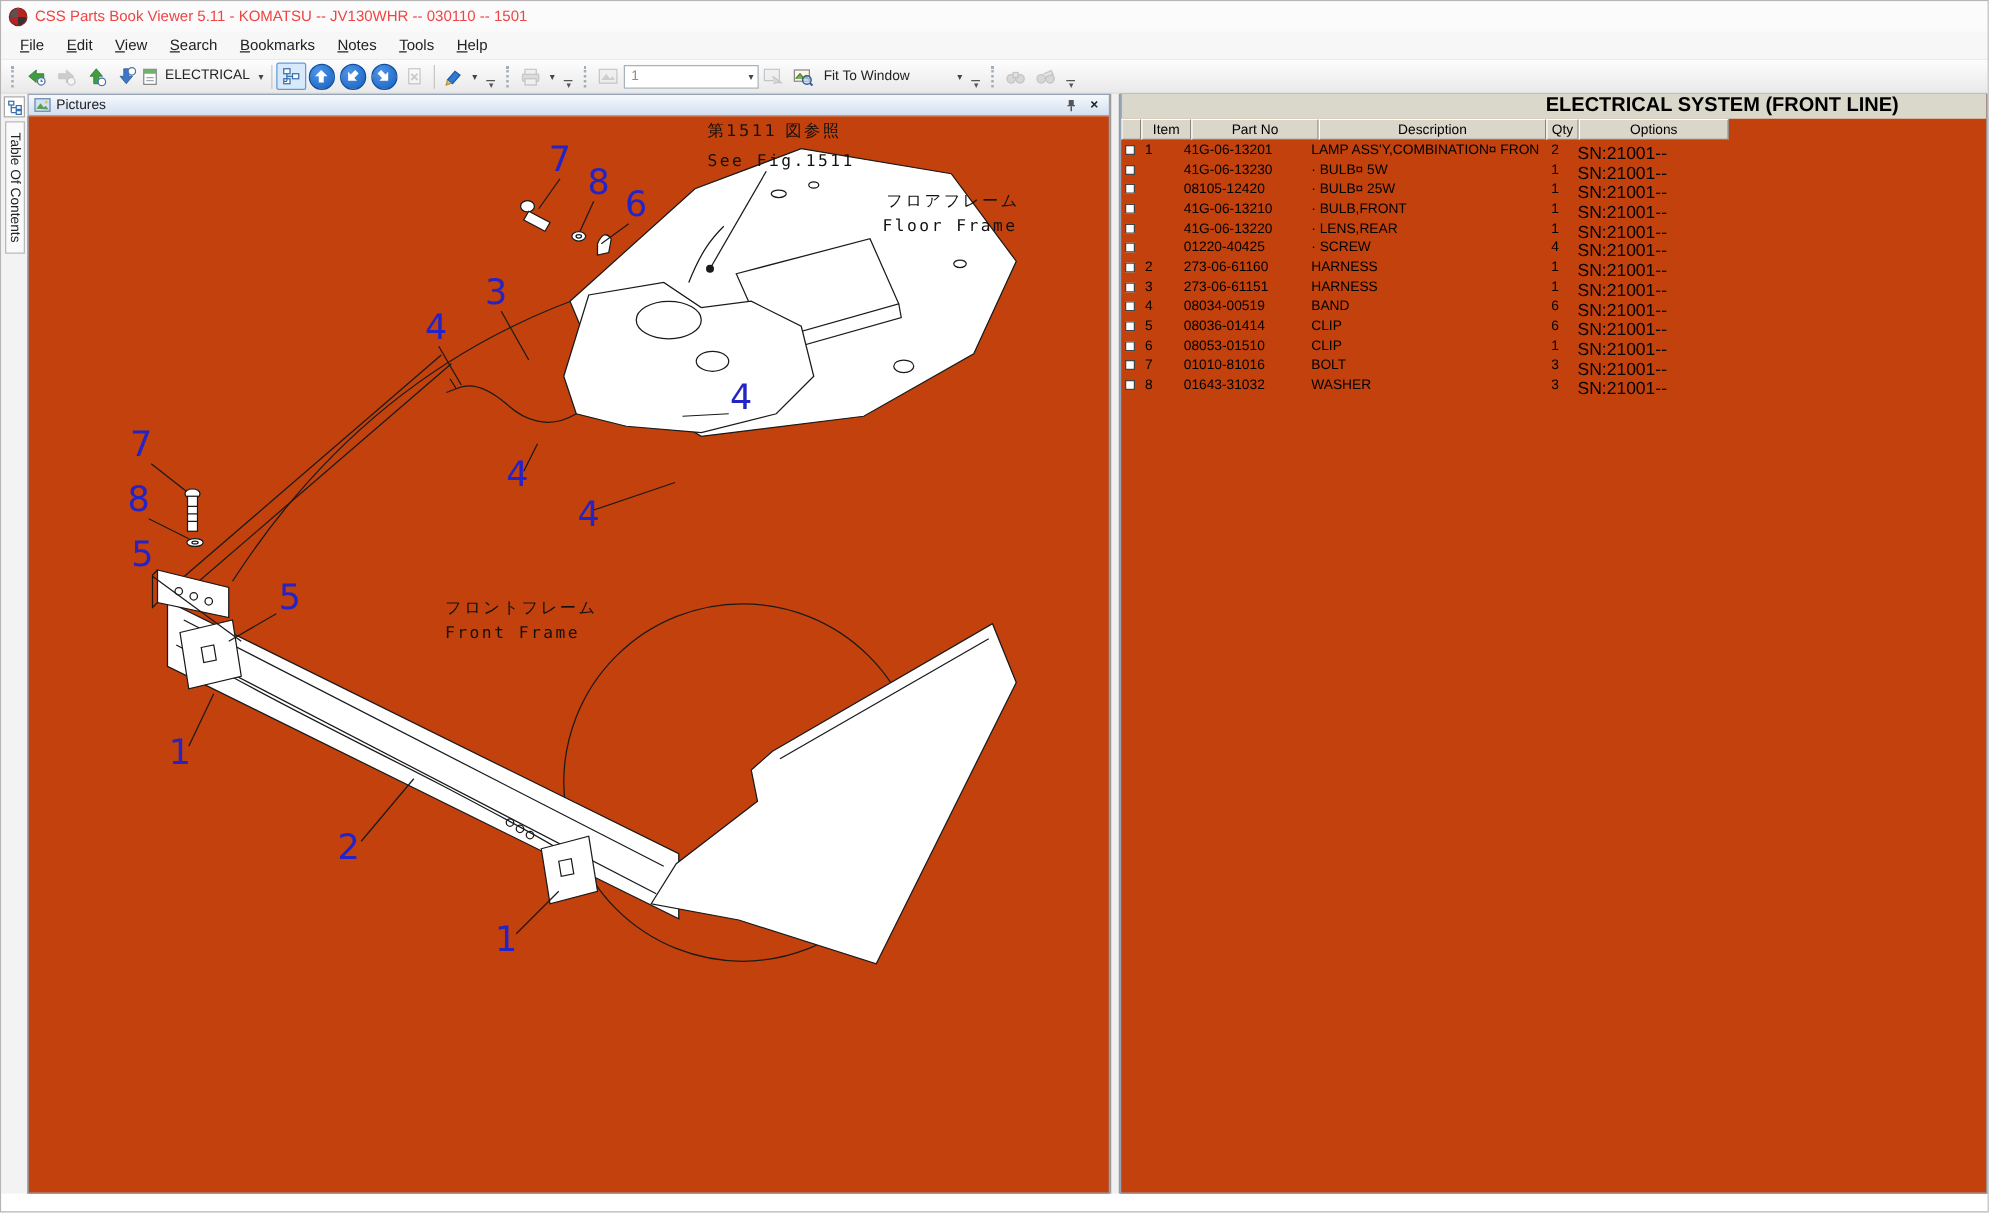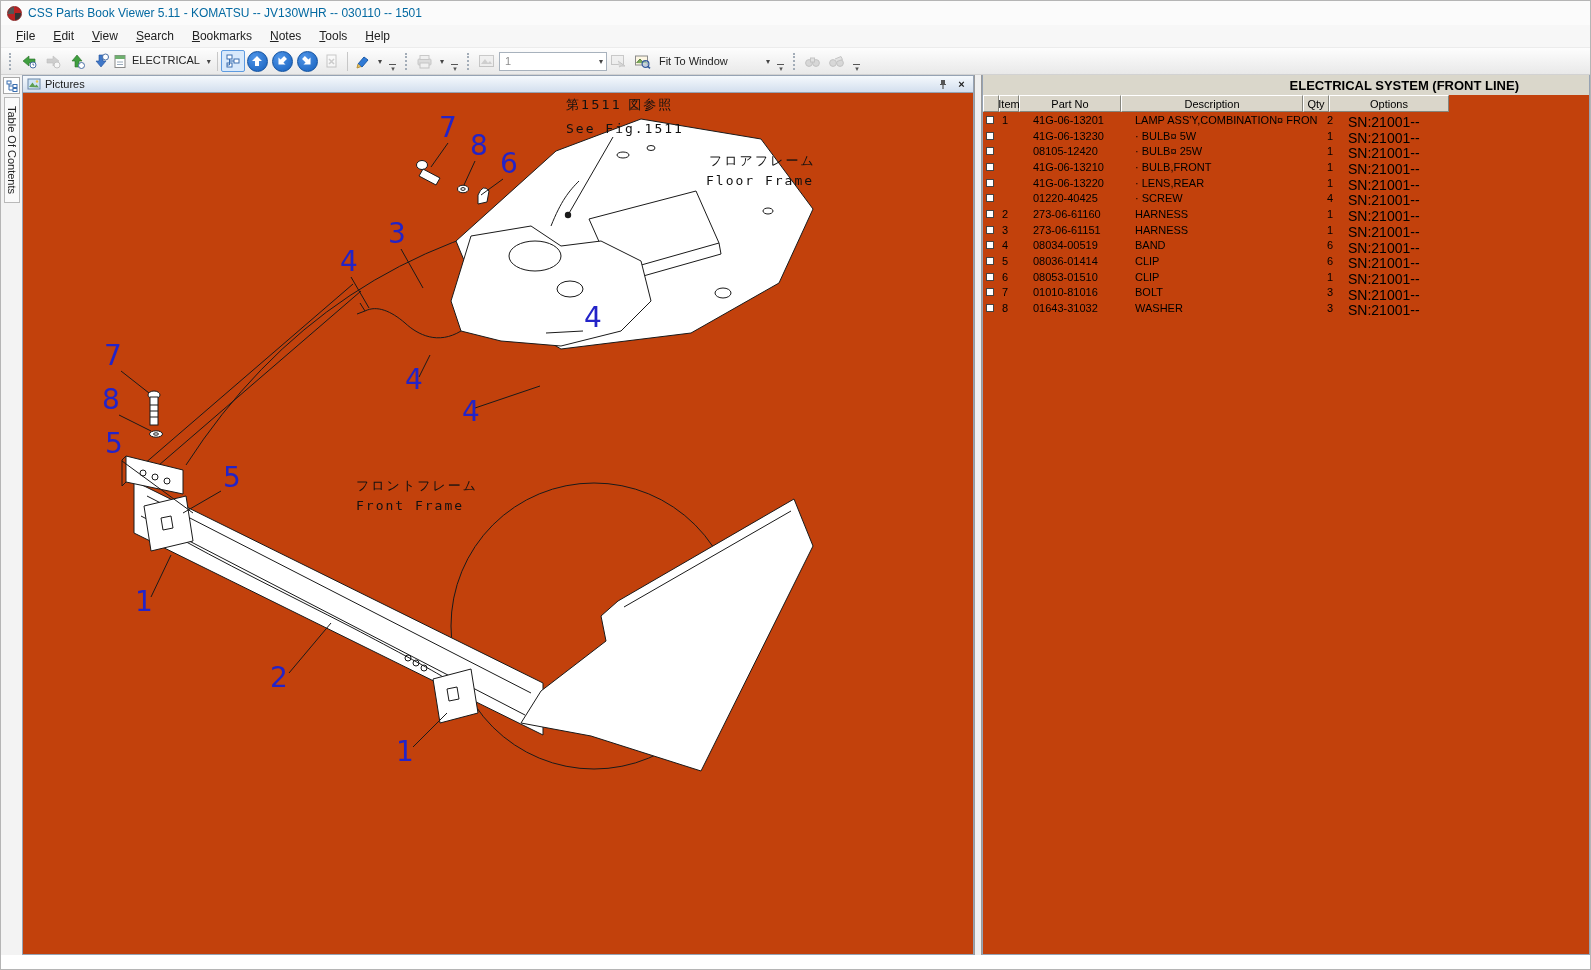"CSS Parts Book Viewer 5.11" .titlebar { color: #0369a1 -> #ef4444 }
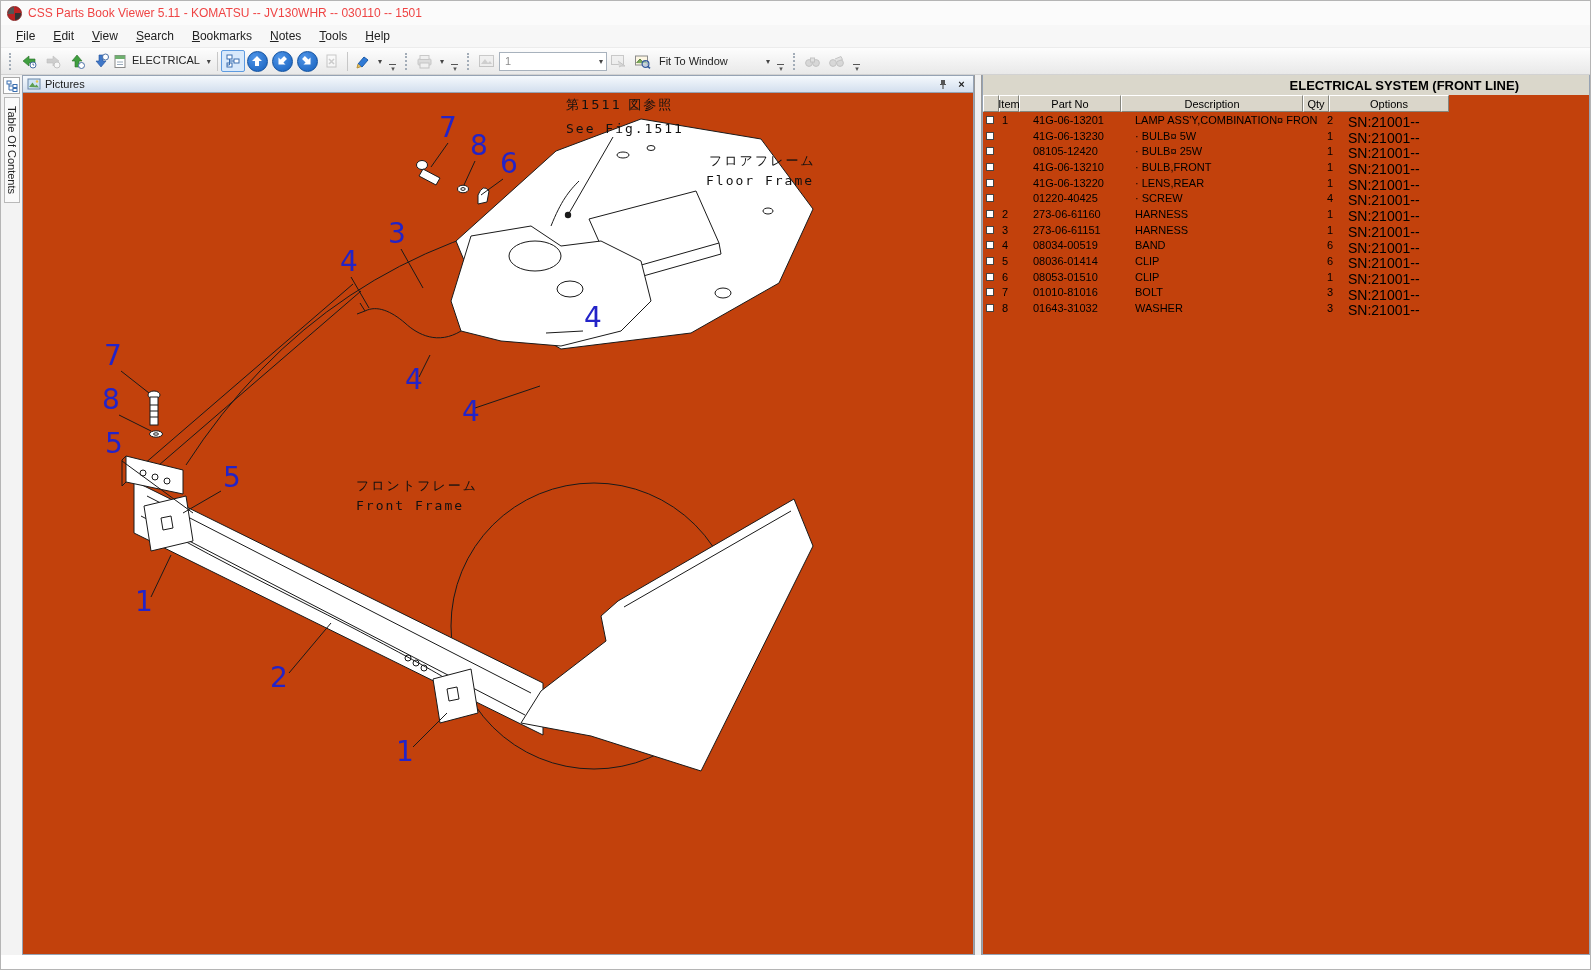"Pictures" .panel-pictures { width: 952px -> 866px }
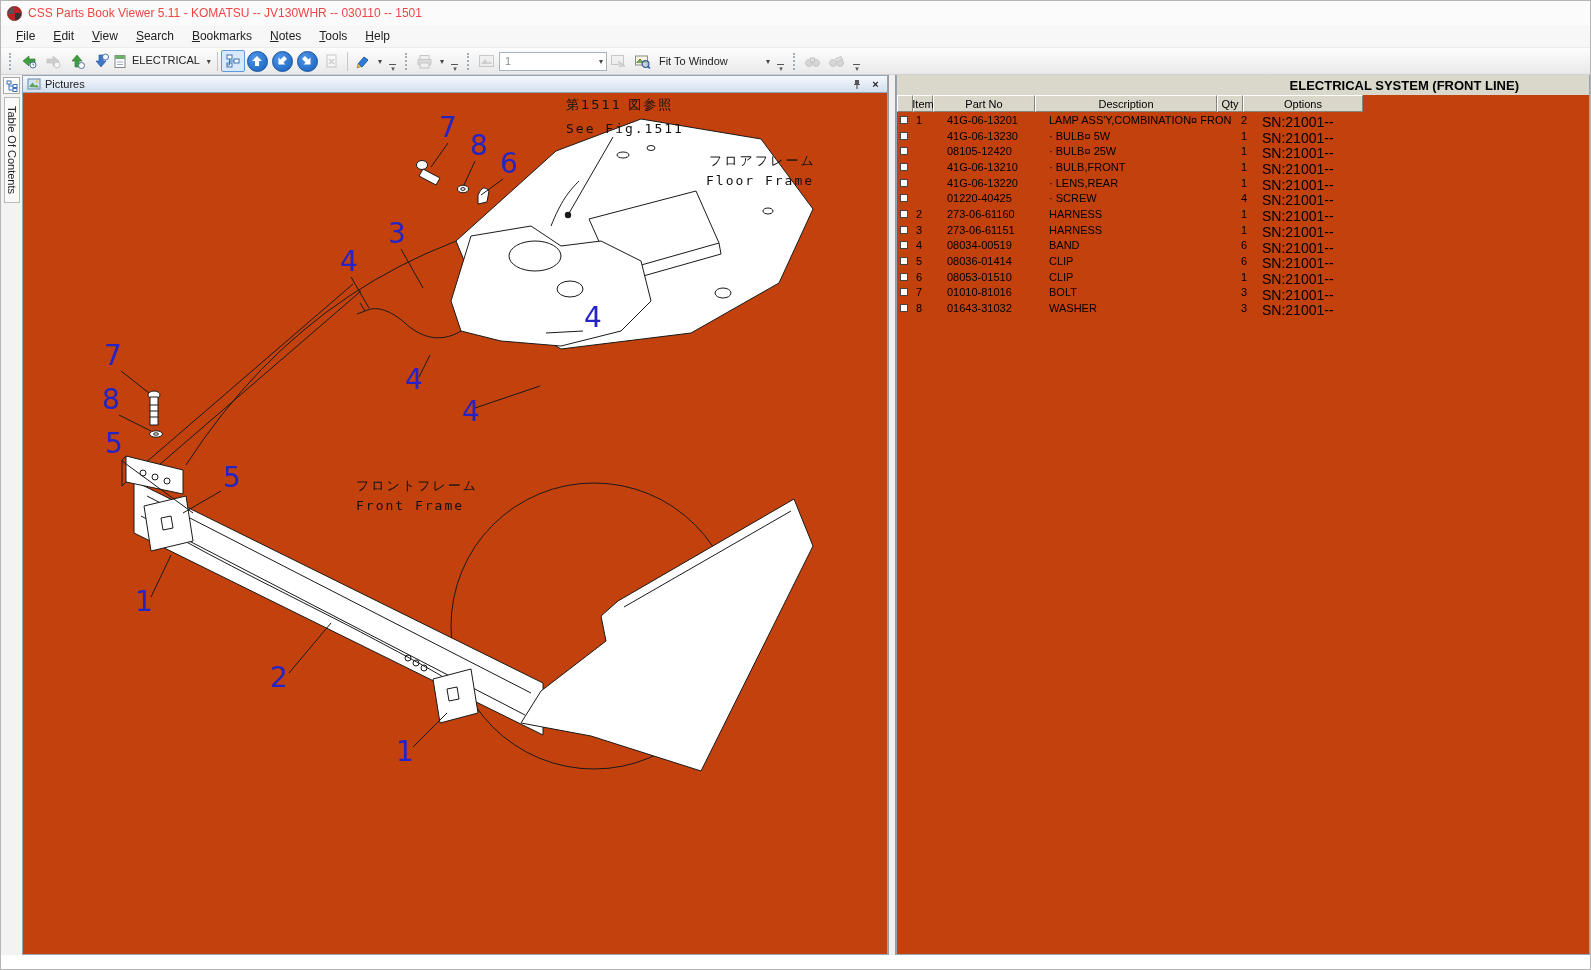"ELECTRICAL SYSTEM (FRONT LINE)" .pl-heading { font-size: 13px -> 16px }
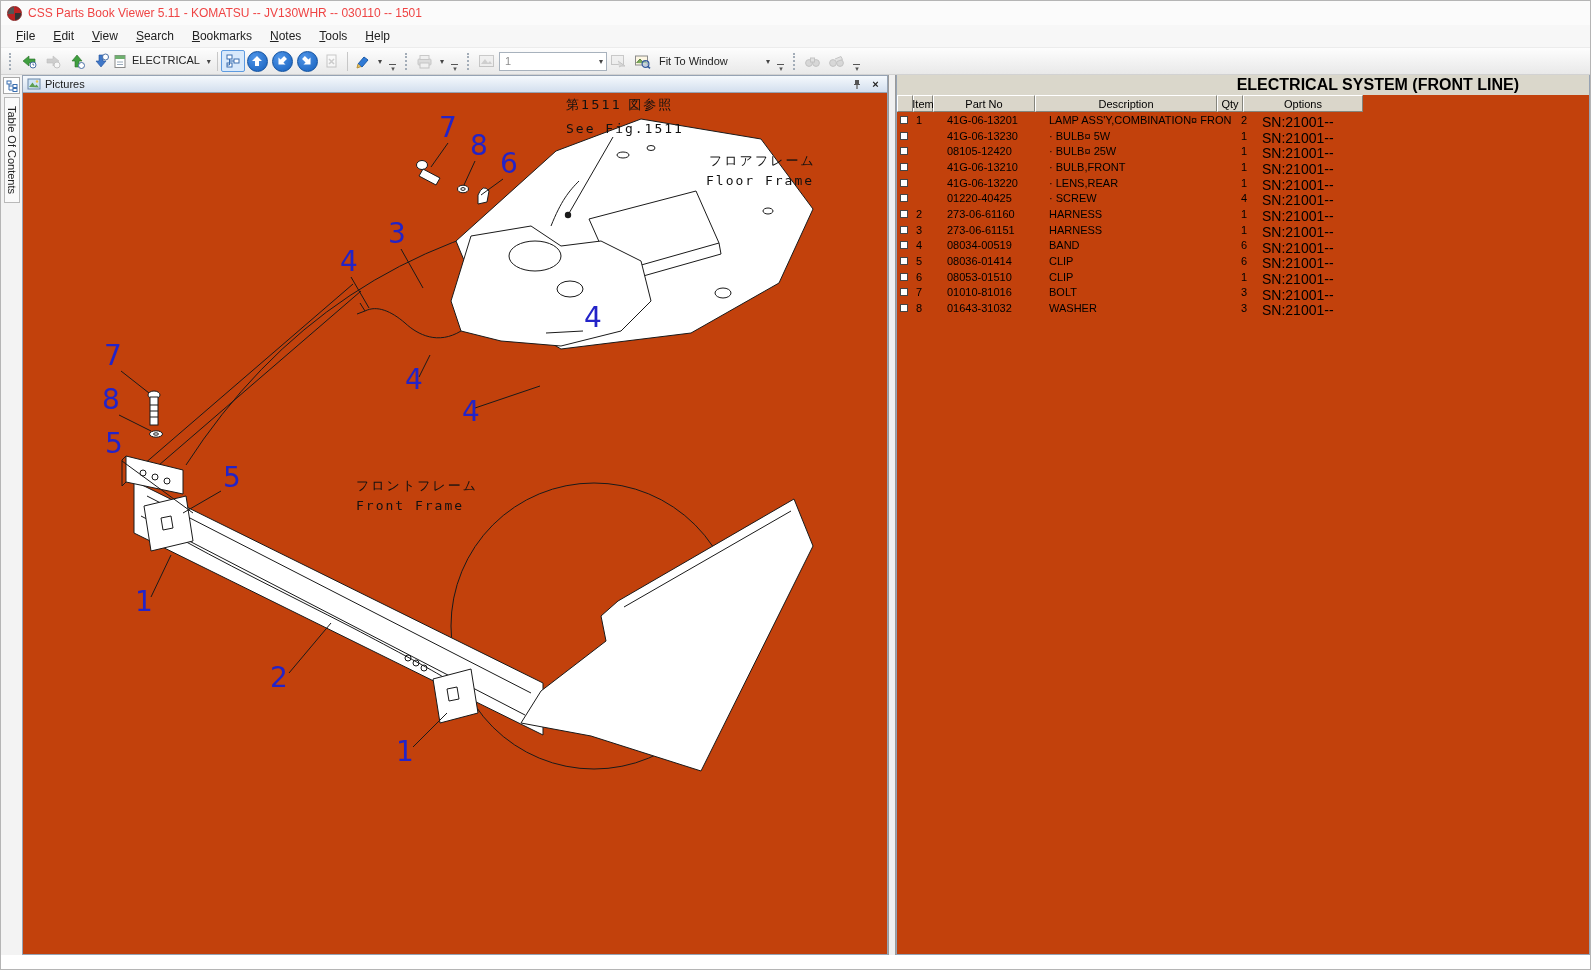"Item" .hc0 { width: 20px -> 40px }
